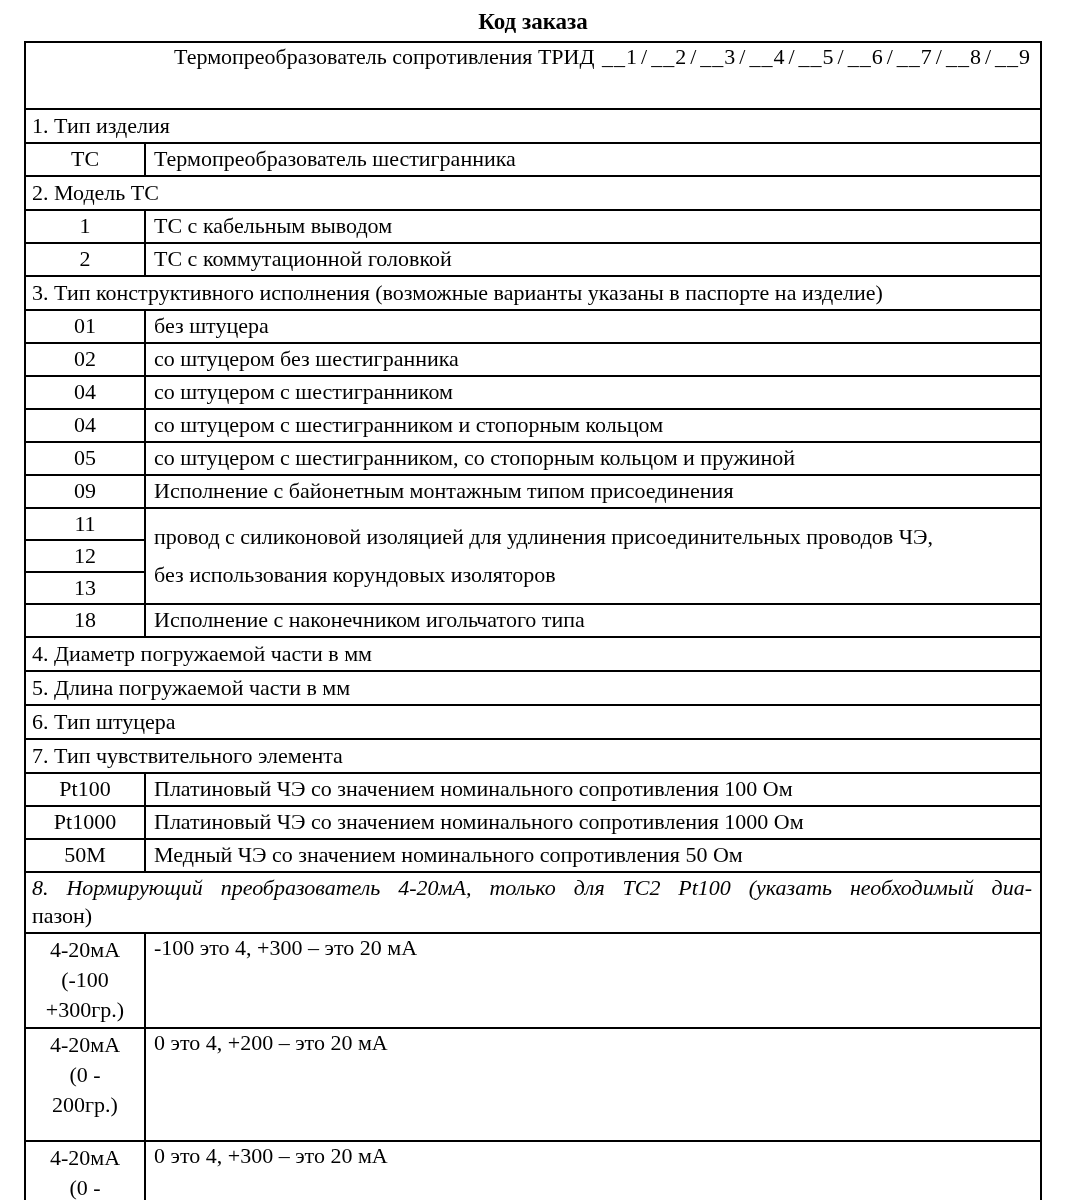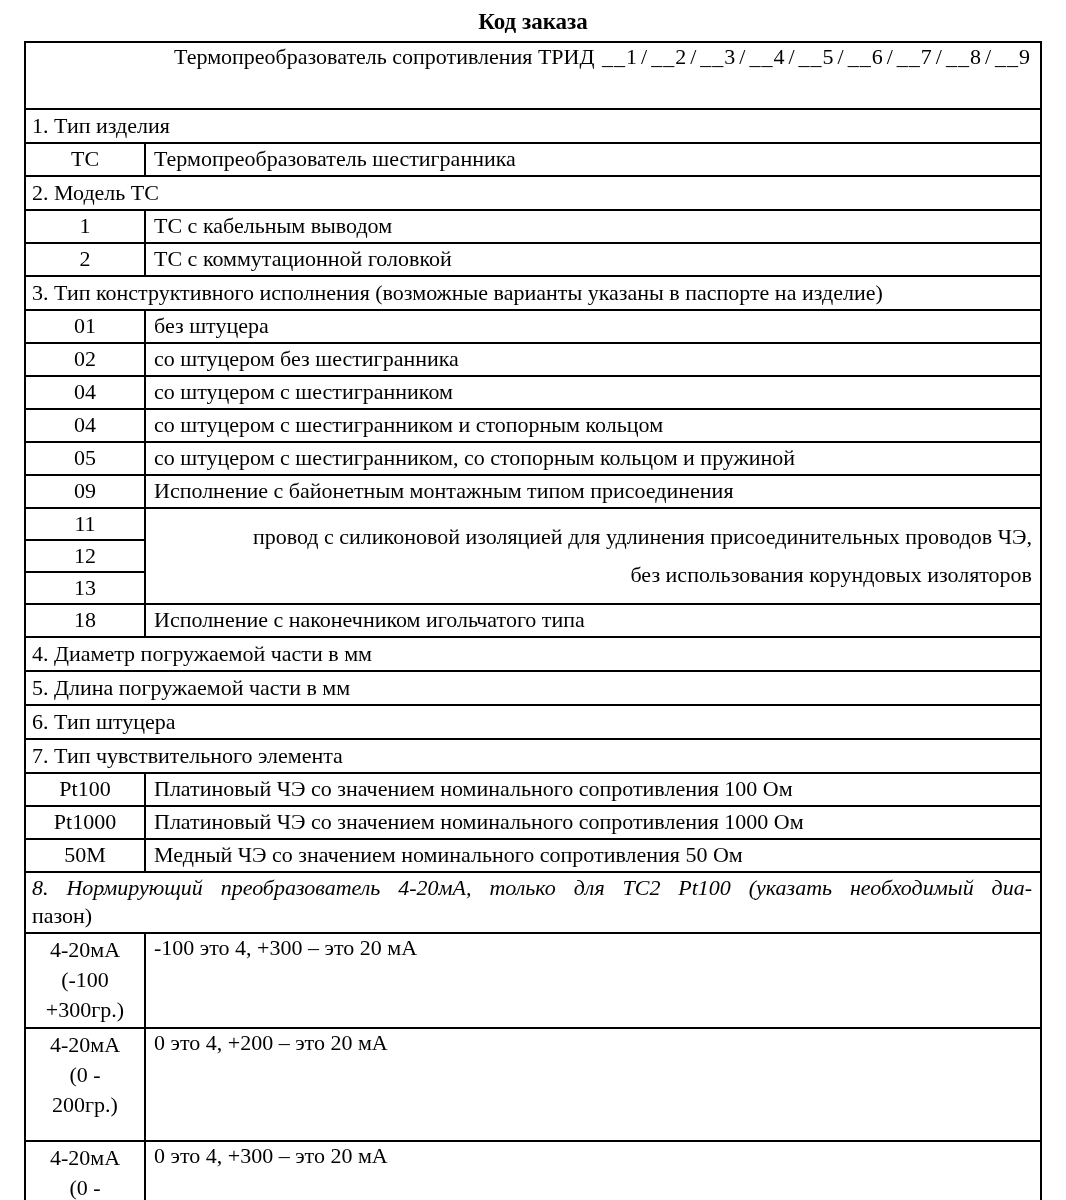"провод с силиконовой изоляцией для" td.cell-desc-merged { text-align: right -> left }
